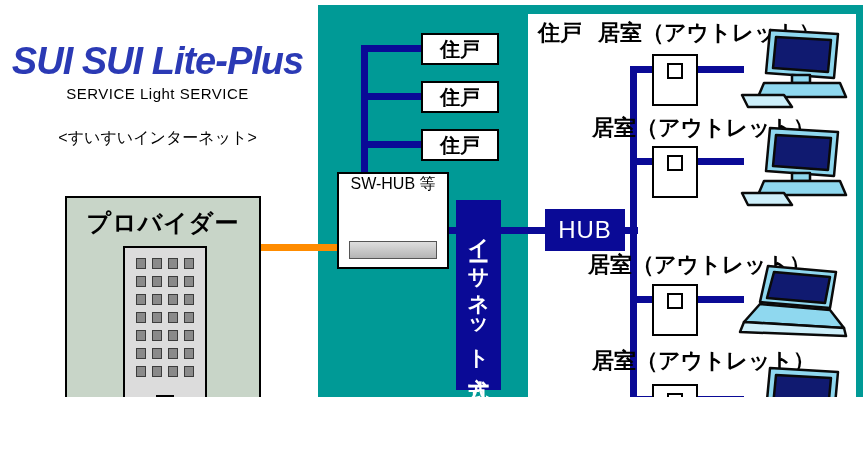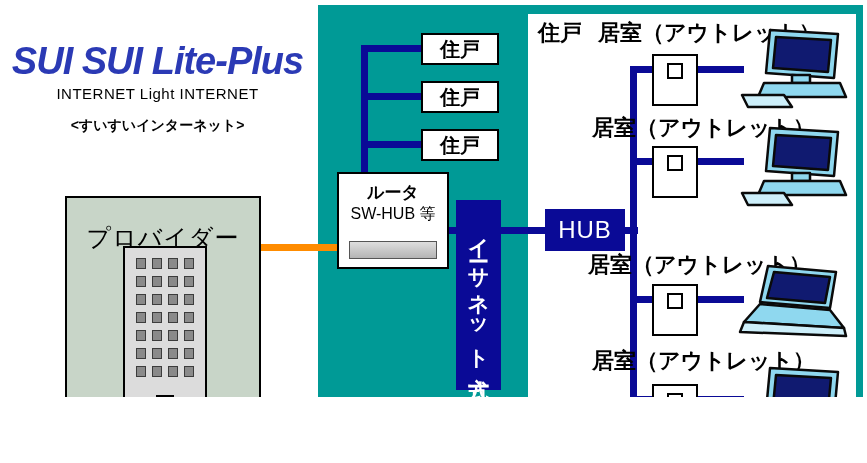"INTERNET Light INTERNET" div.service { text: INTERNET Light INTERNET -> SERVICE Light SERVICE }
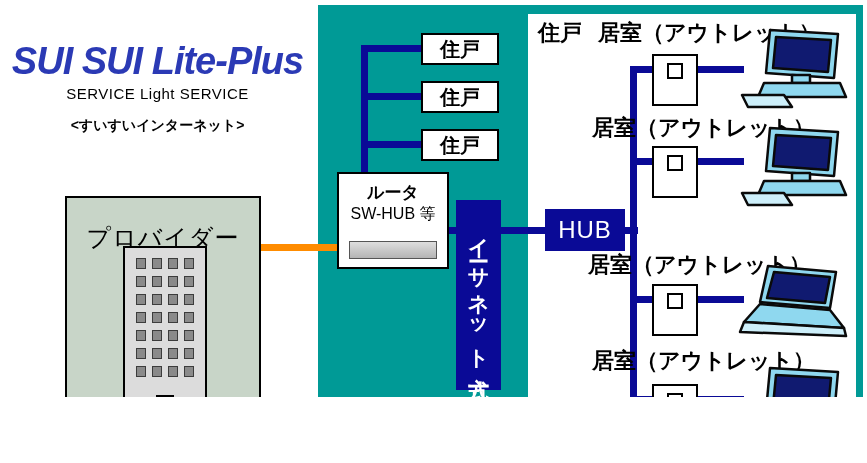"<すいすいインターネット>" .nickname { font-size: 14px -> 16px; font-weight: bold -> normal; margin-top: 15px -> 26px }
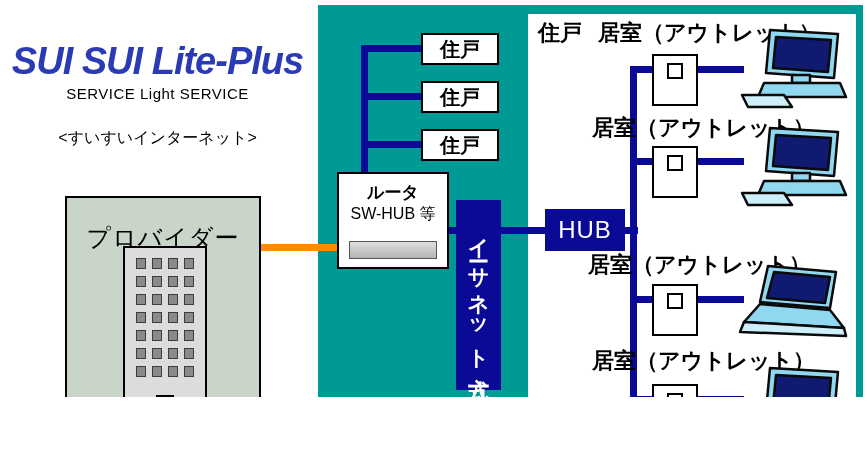"ルータ" div.router-l1 { html: <div>ルータ</div> -> none }
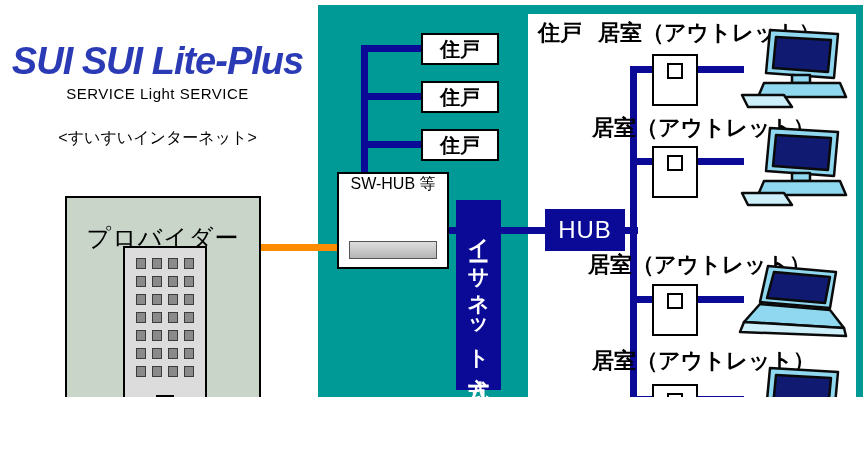"プロバイダー" .provider-label { font-weight: none -> bold; margin-top: 24px -> 9px }
